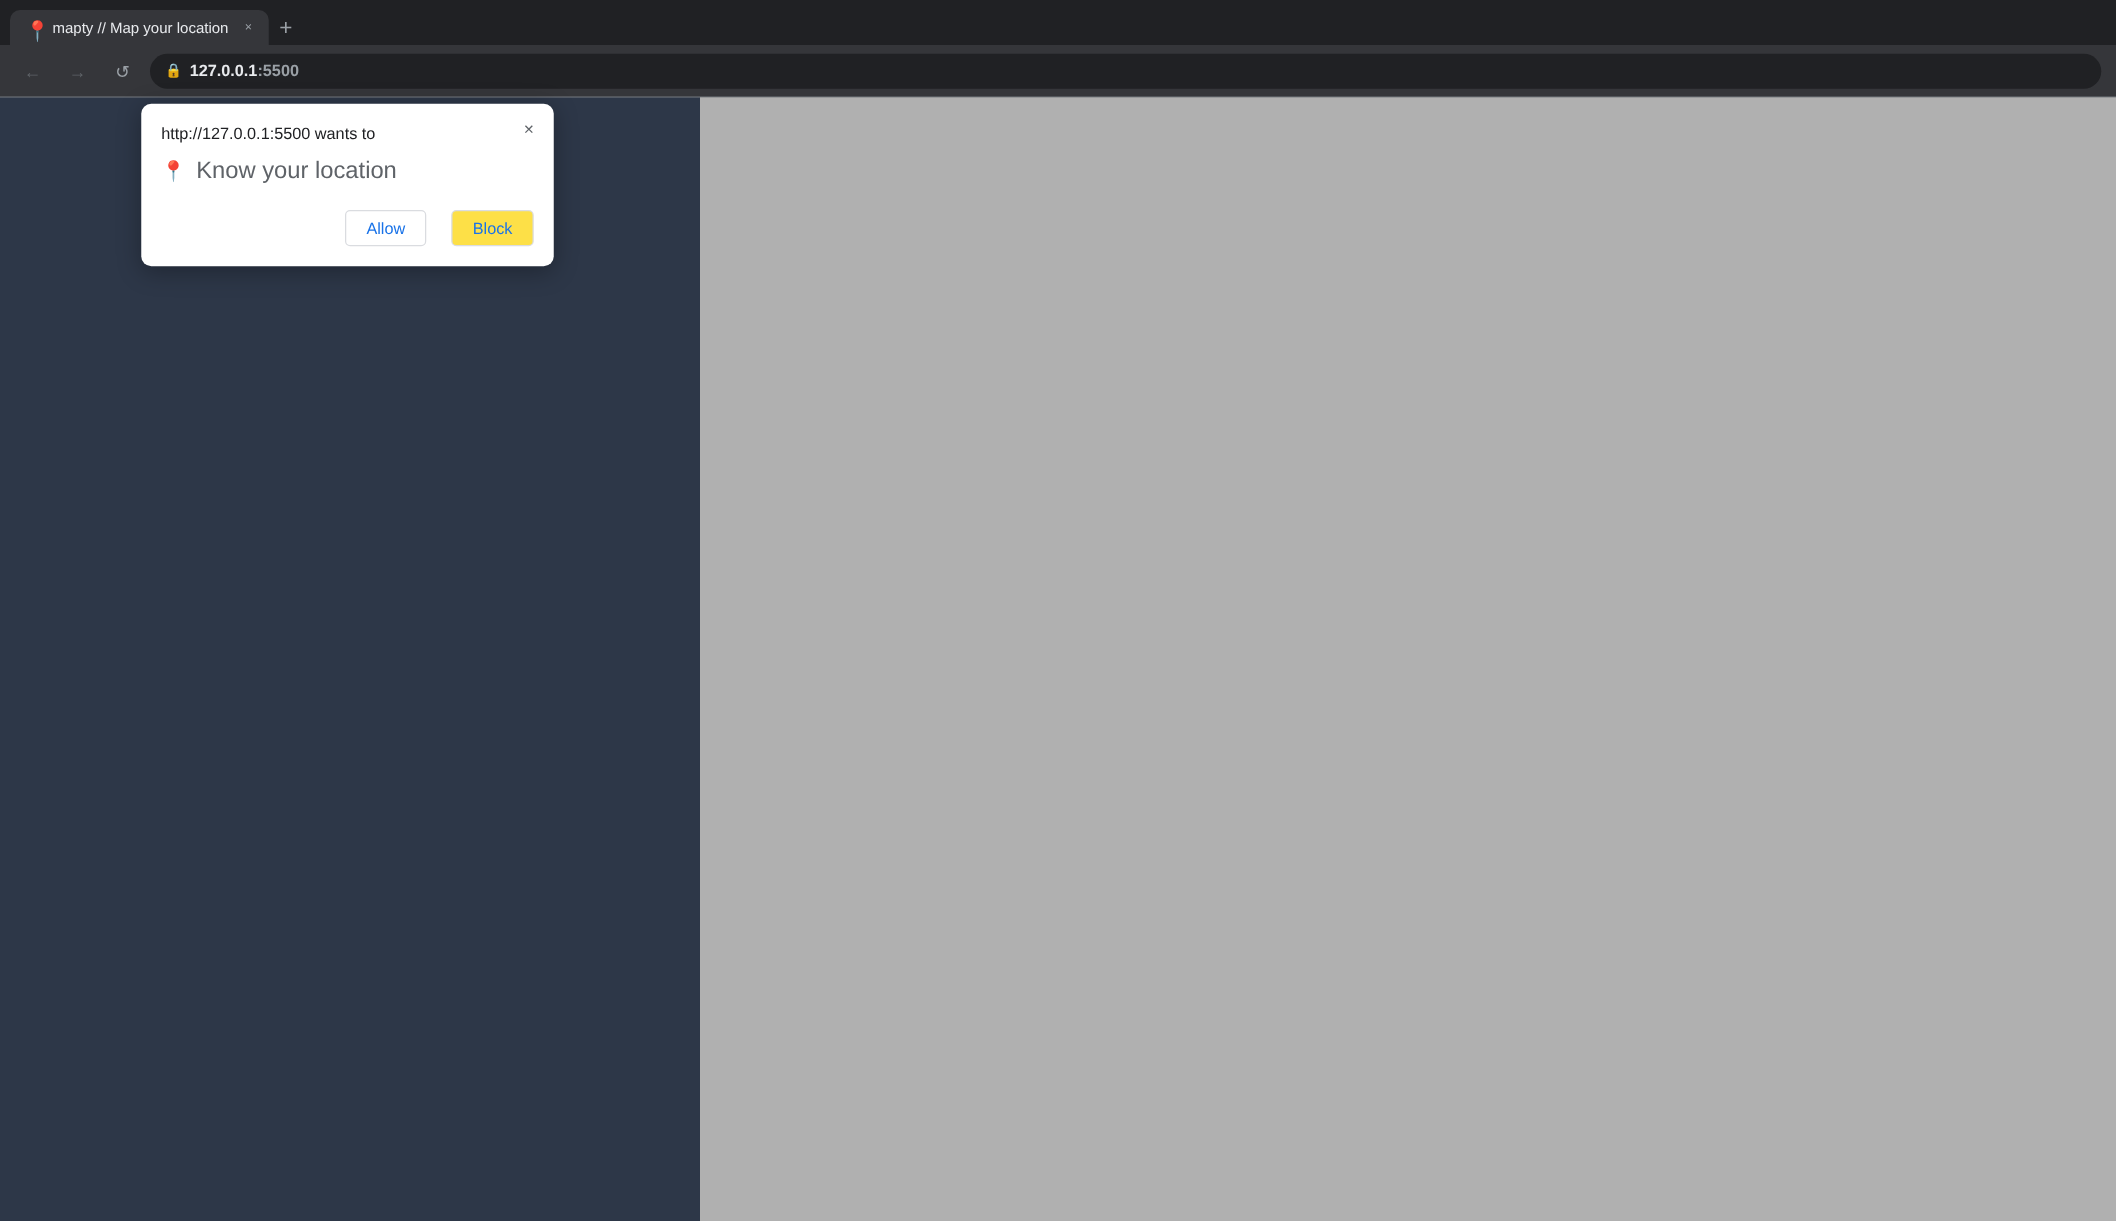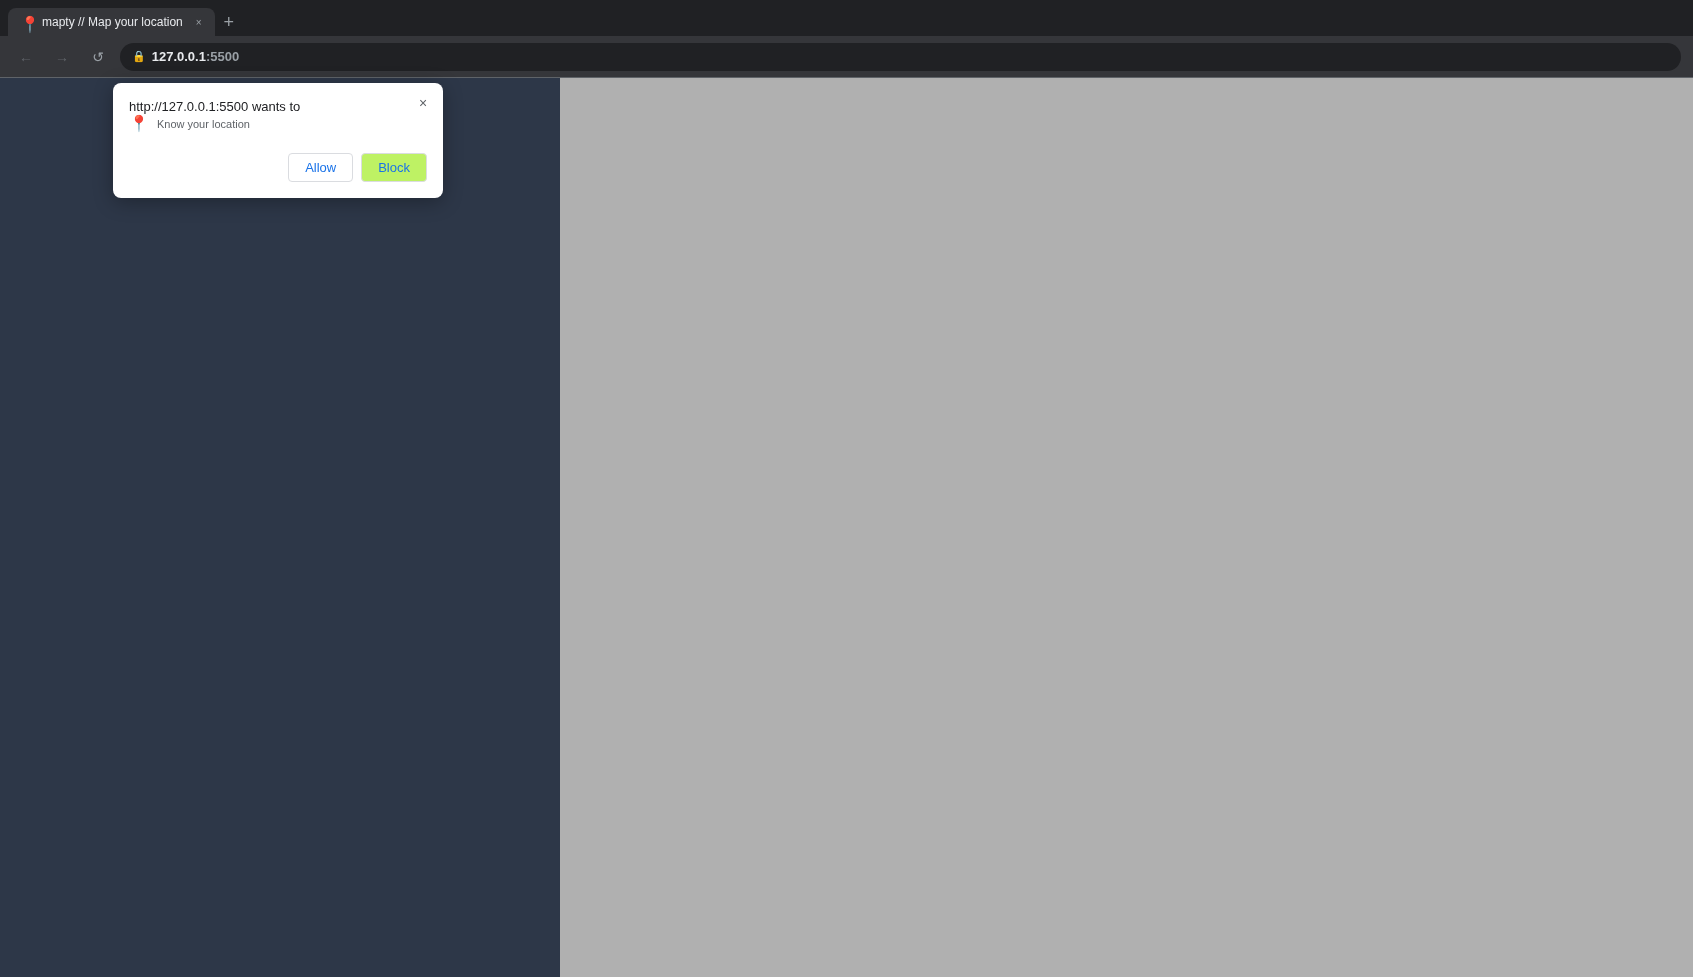"http://127.0.0.1:5500 wants to" .popup-title { margin-bottom: none -> 12px }
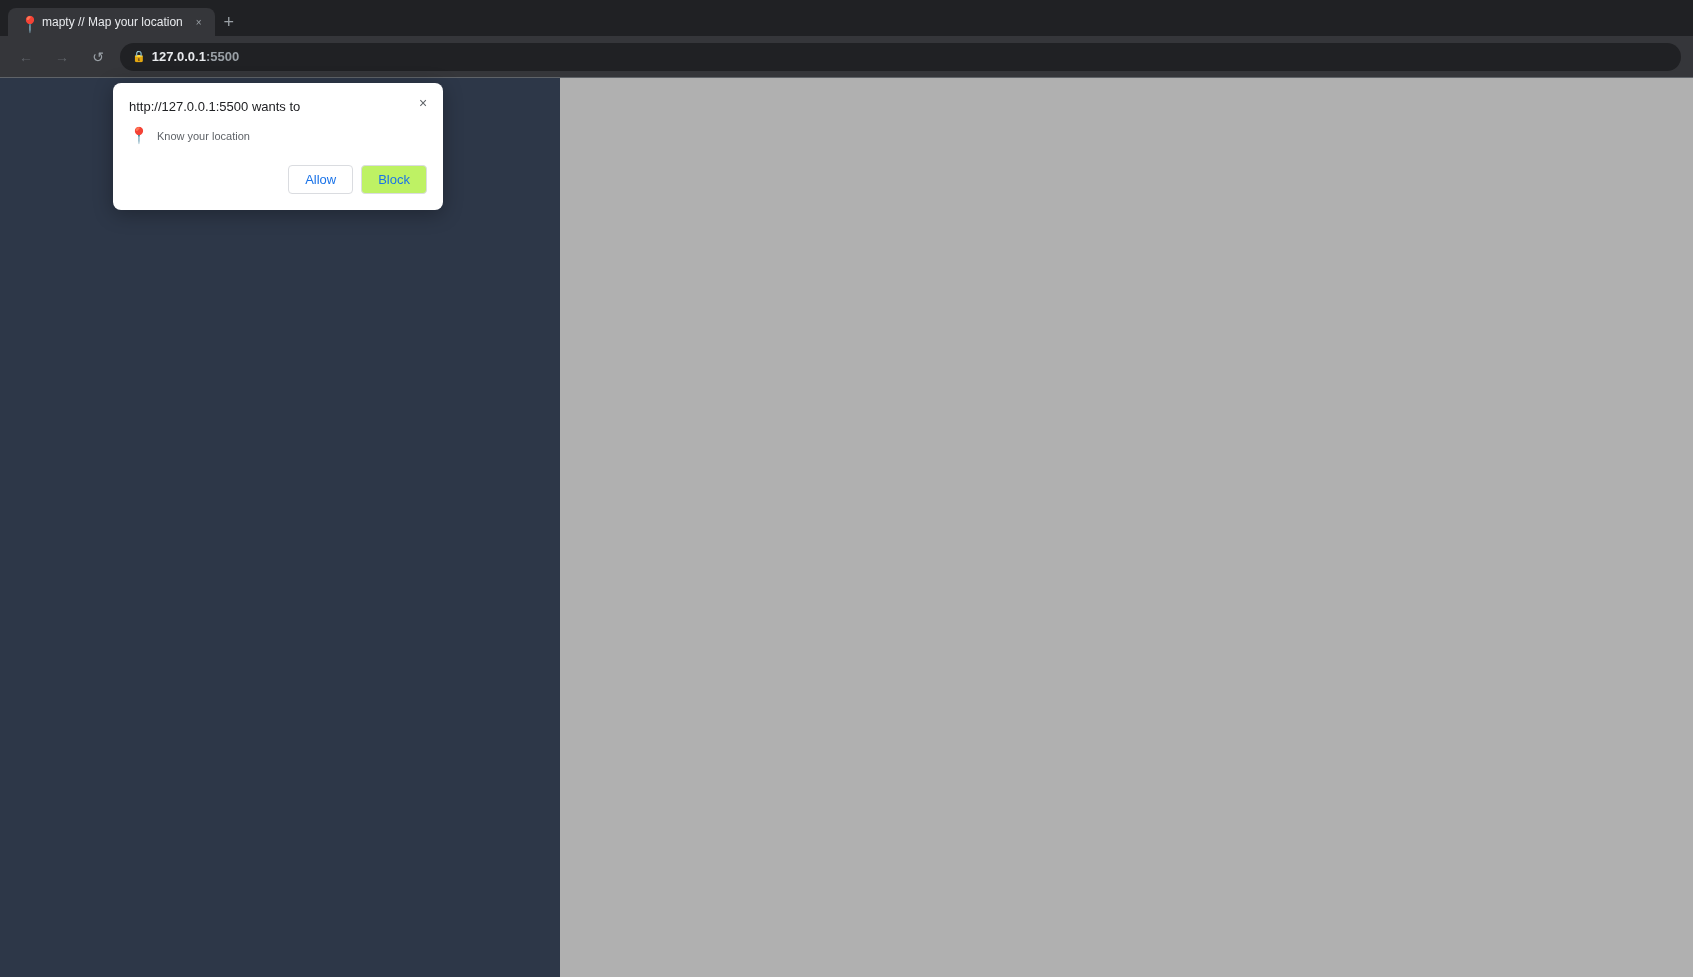"Know your location" .popup-permission-text { font-size: 11px -> 19px }
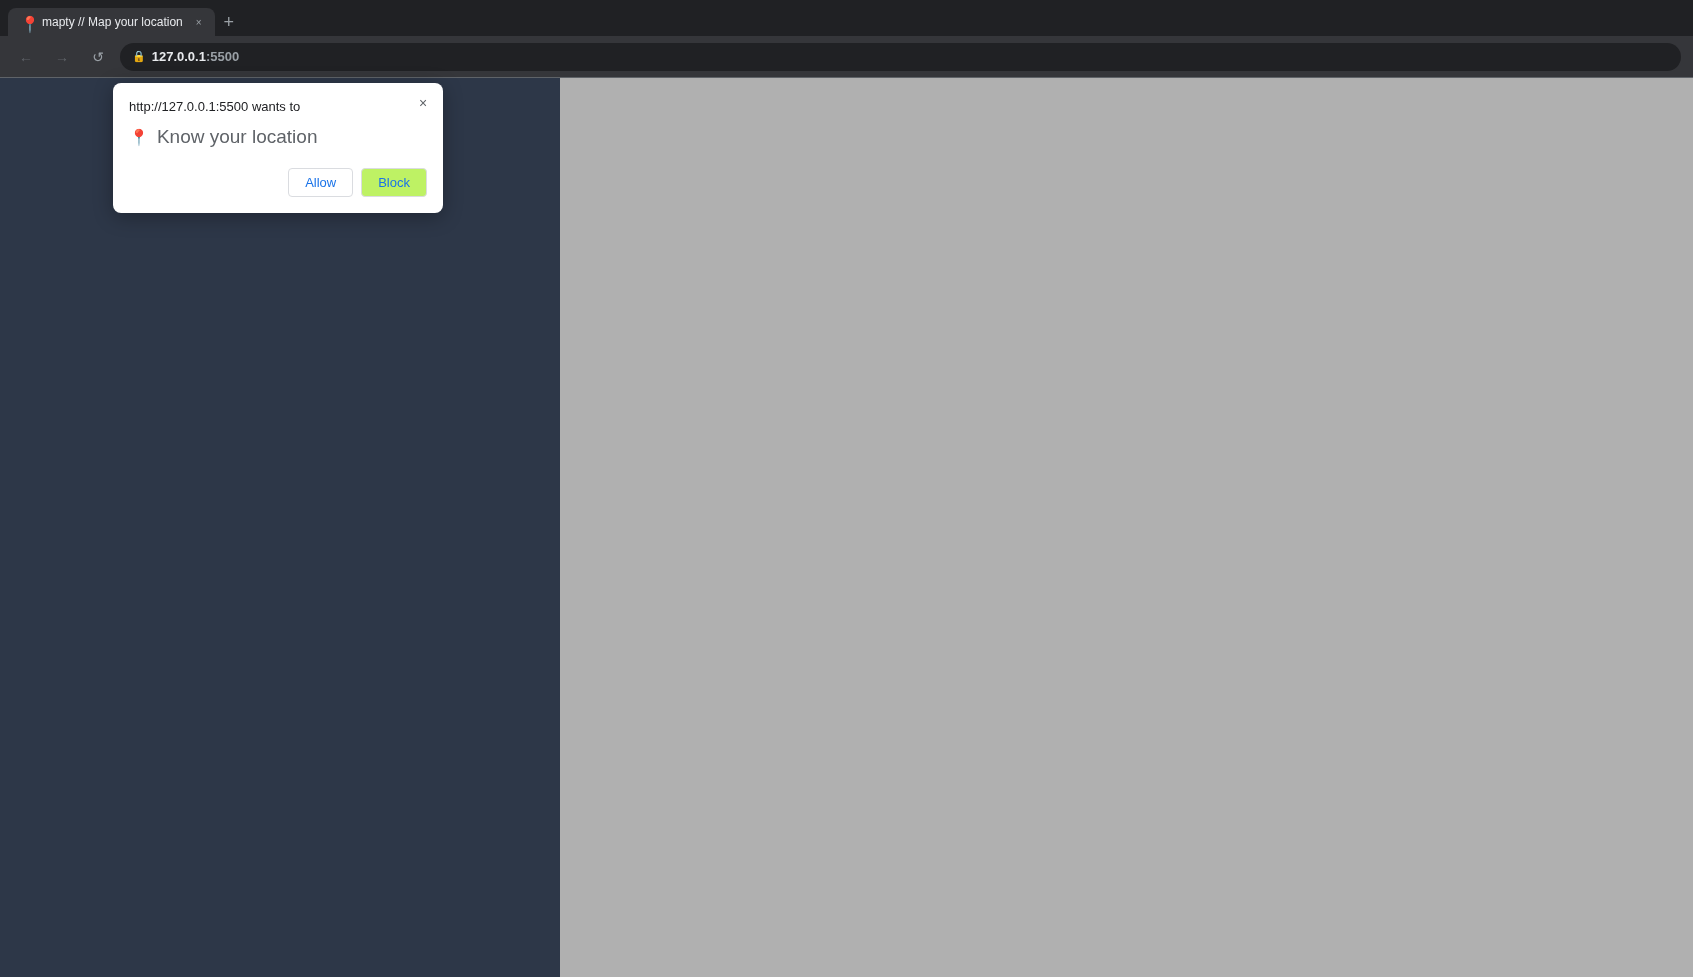"Allow" .popup-buttons { gap: 8px -> 20px }
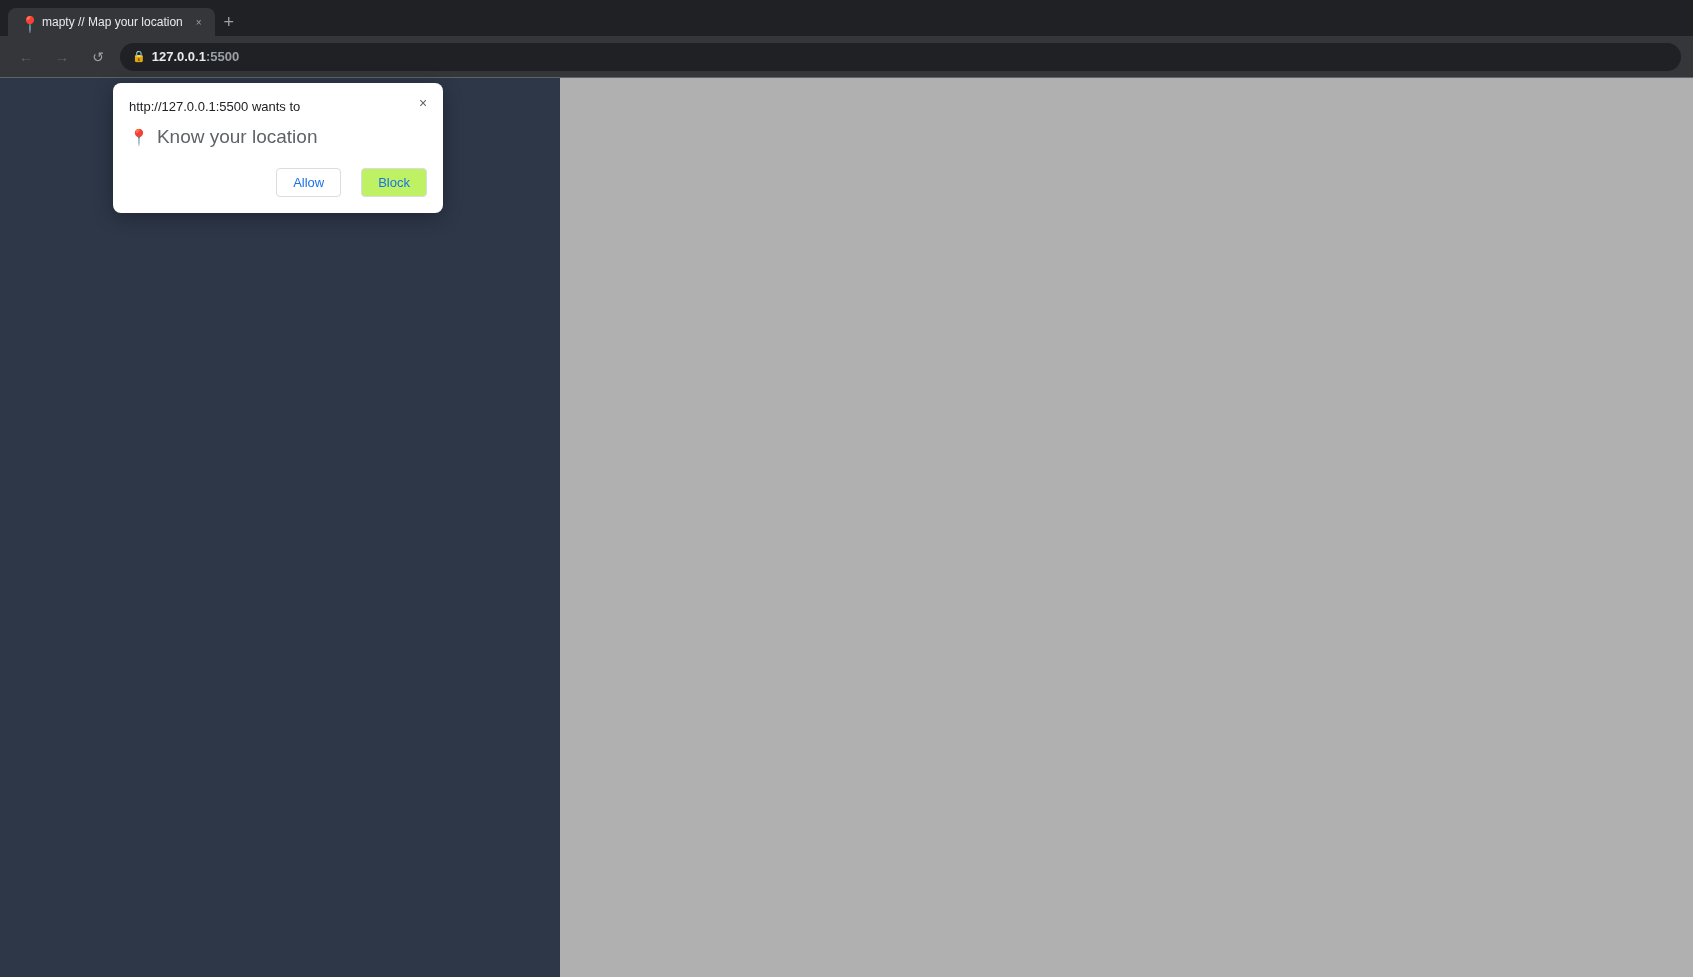"Block" .btn-block { background: #bef264 -> #fde047 }
